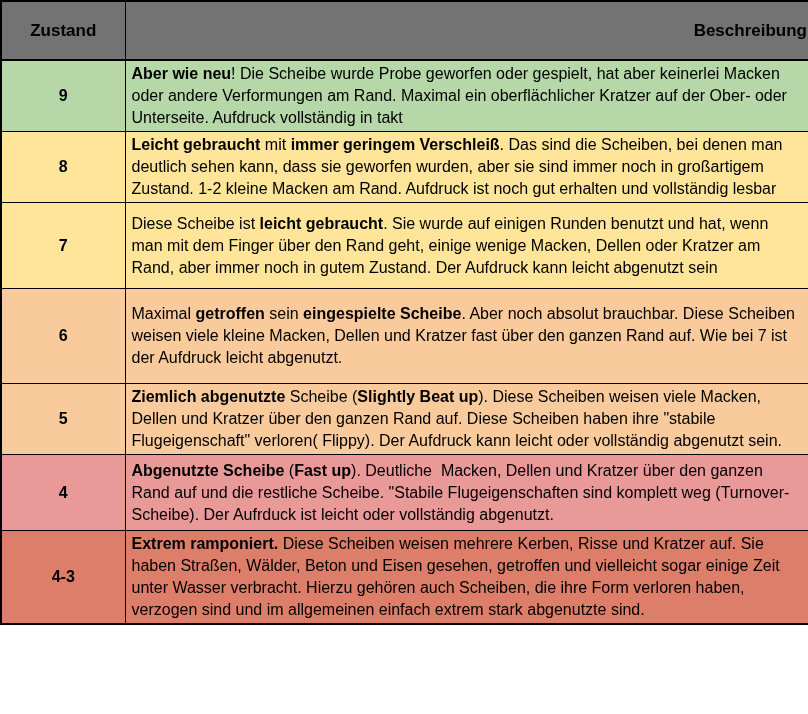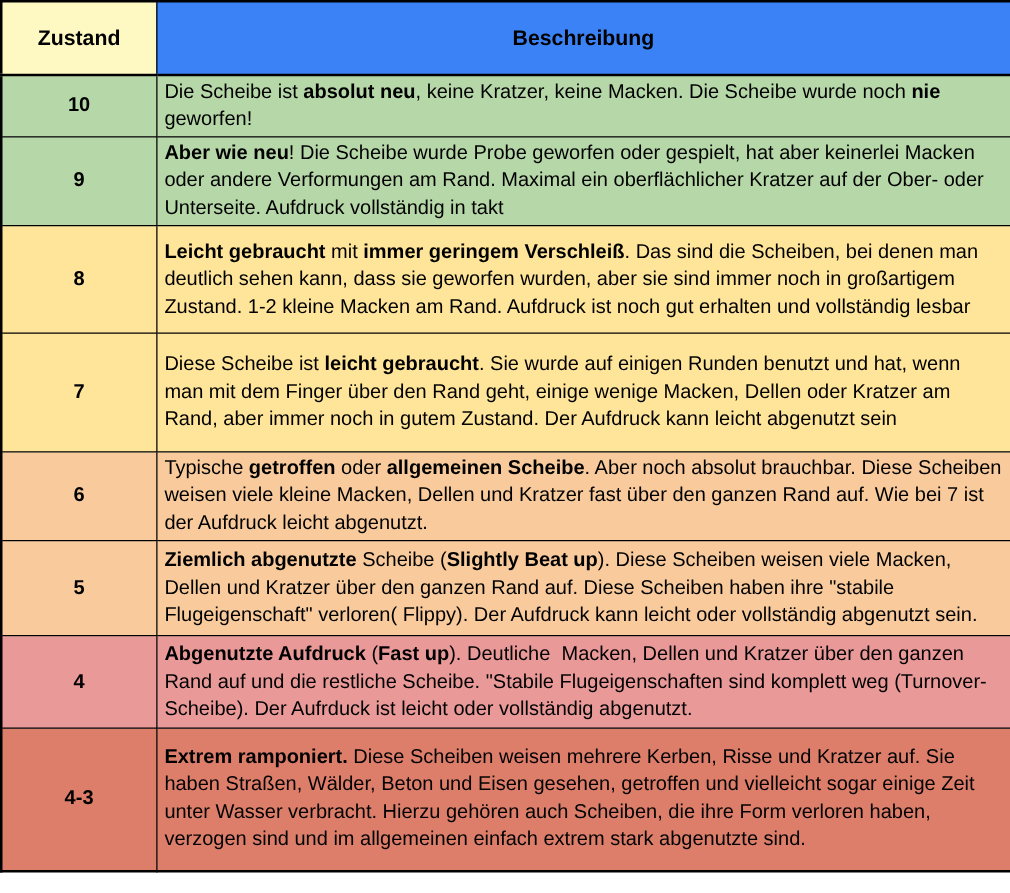"Zustand" th.hdr { background: #fef9c3 -> #737373 }
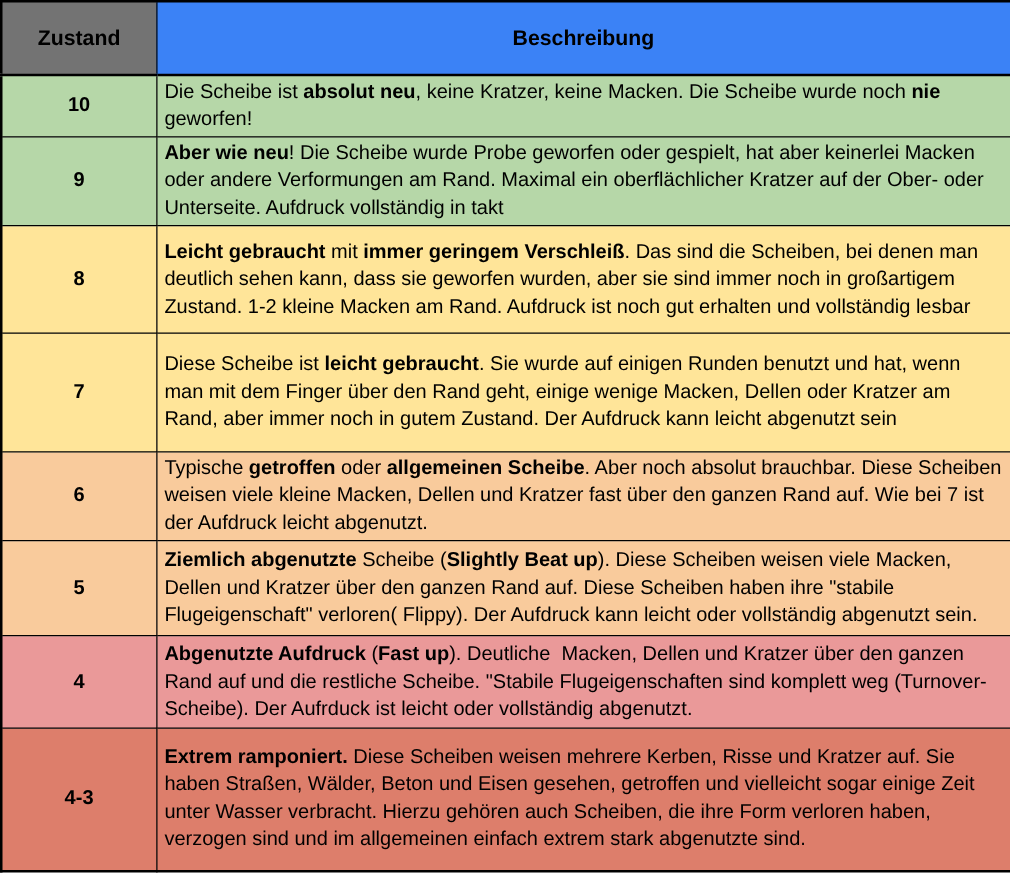"Beschreibung" th.hdr { background: #3b82f6 -> #737373; text-align: none -> right }
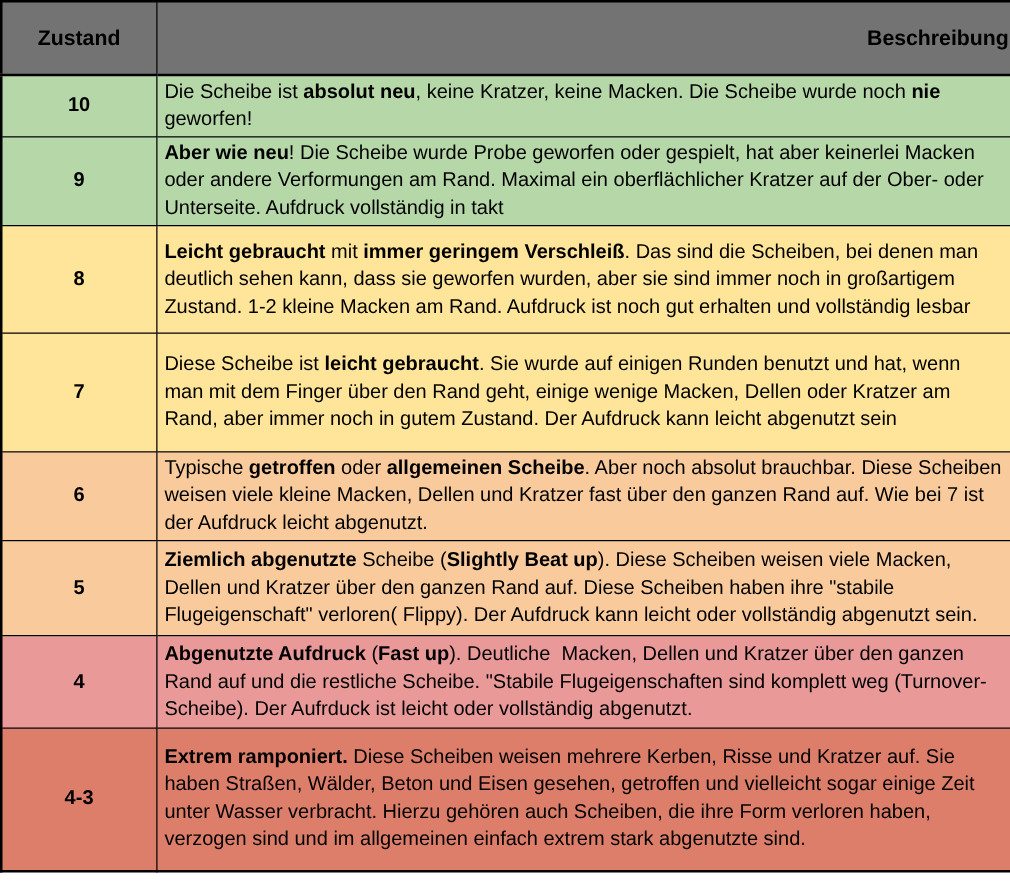"10" tr { html: <tr> <td>10</td> <td><span>Die Scheibe ist </span><b>absolut neu</b><span>, keine Kratzer, keine Macken. Die Scheibe wurde noch </span><b>nie</b><span> geworfen!</span></td> </tr> -> none }
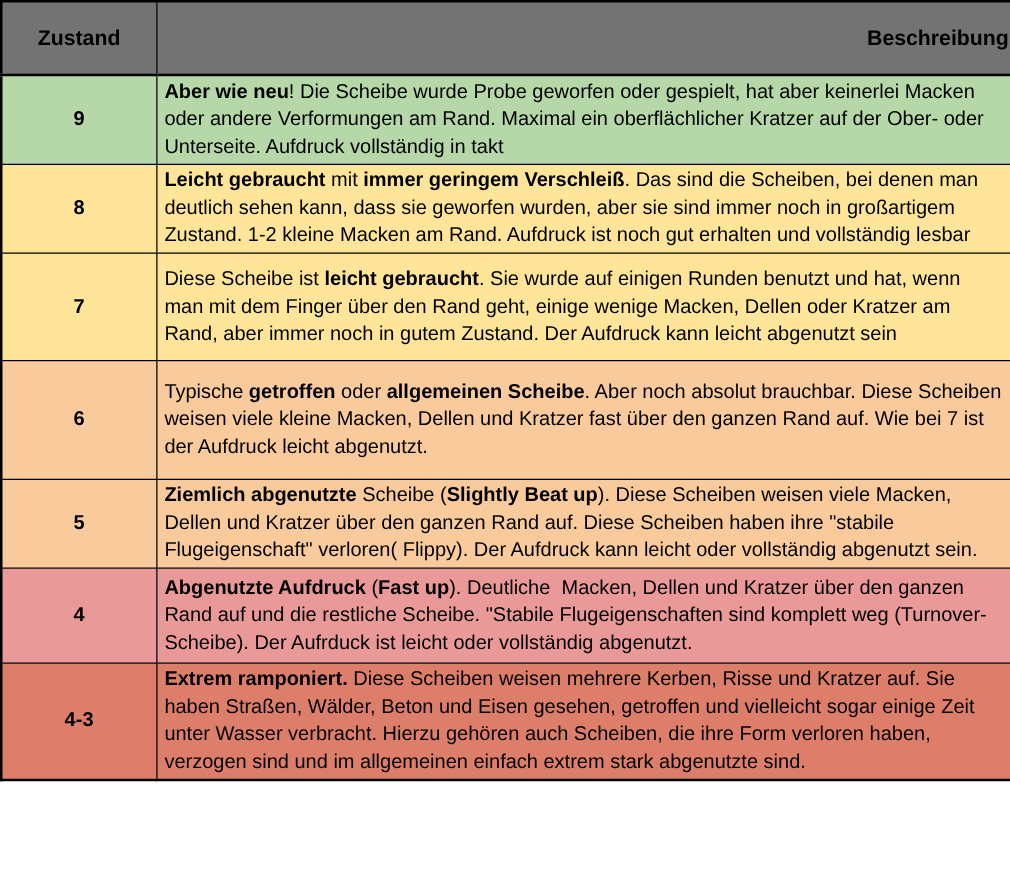"Typische" span { text: Typische -> Maximal }
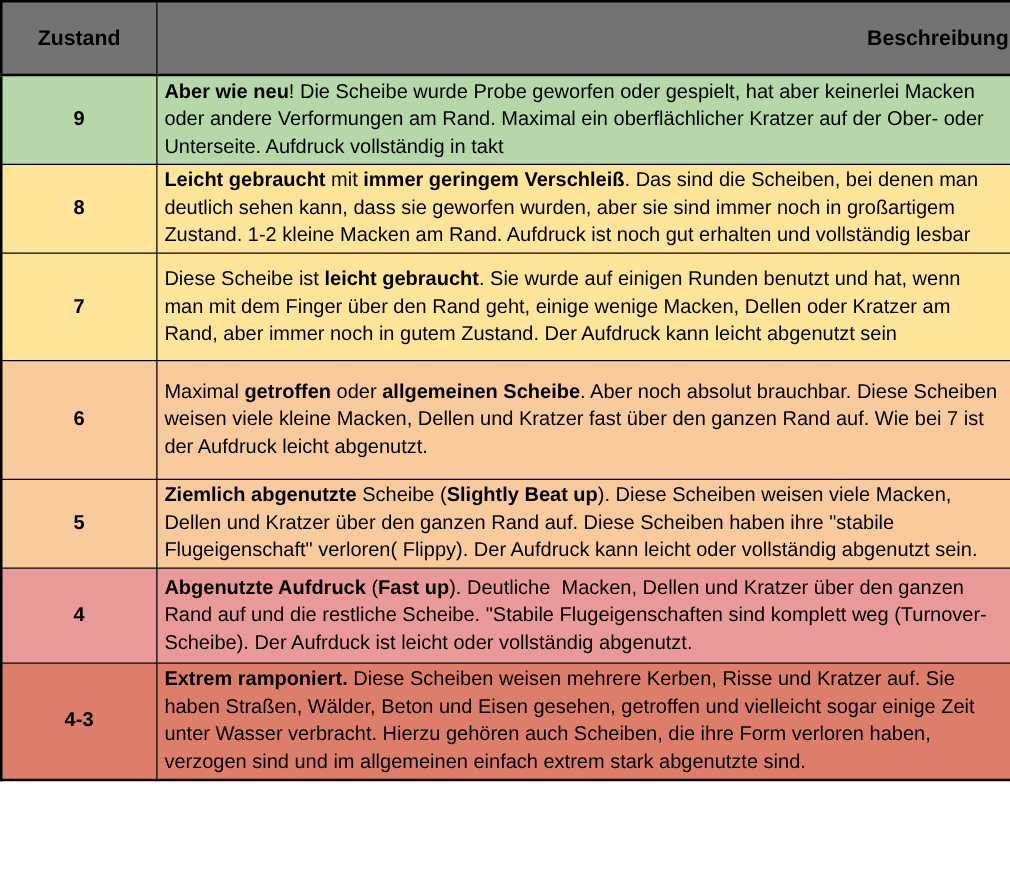"oder" span { text: oder -> sein }
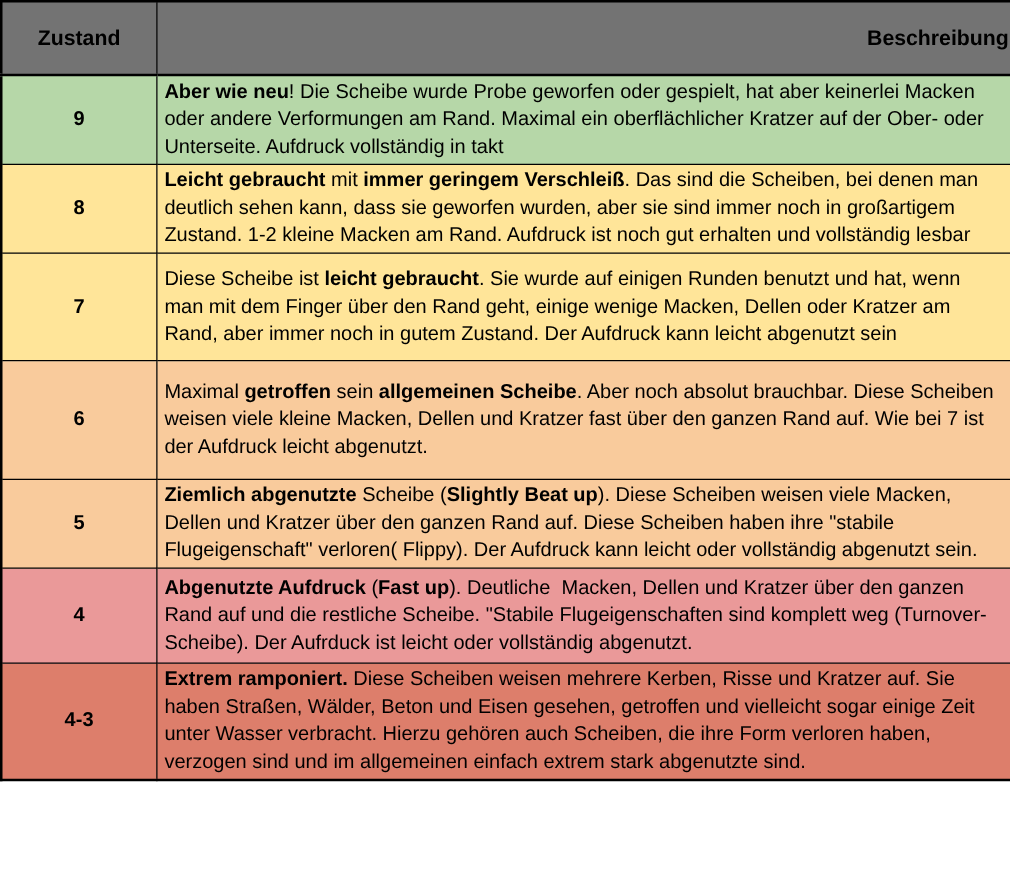"allgemeinen Scheibe" b { text: allgemeinen -> eingespielte }
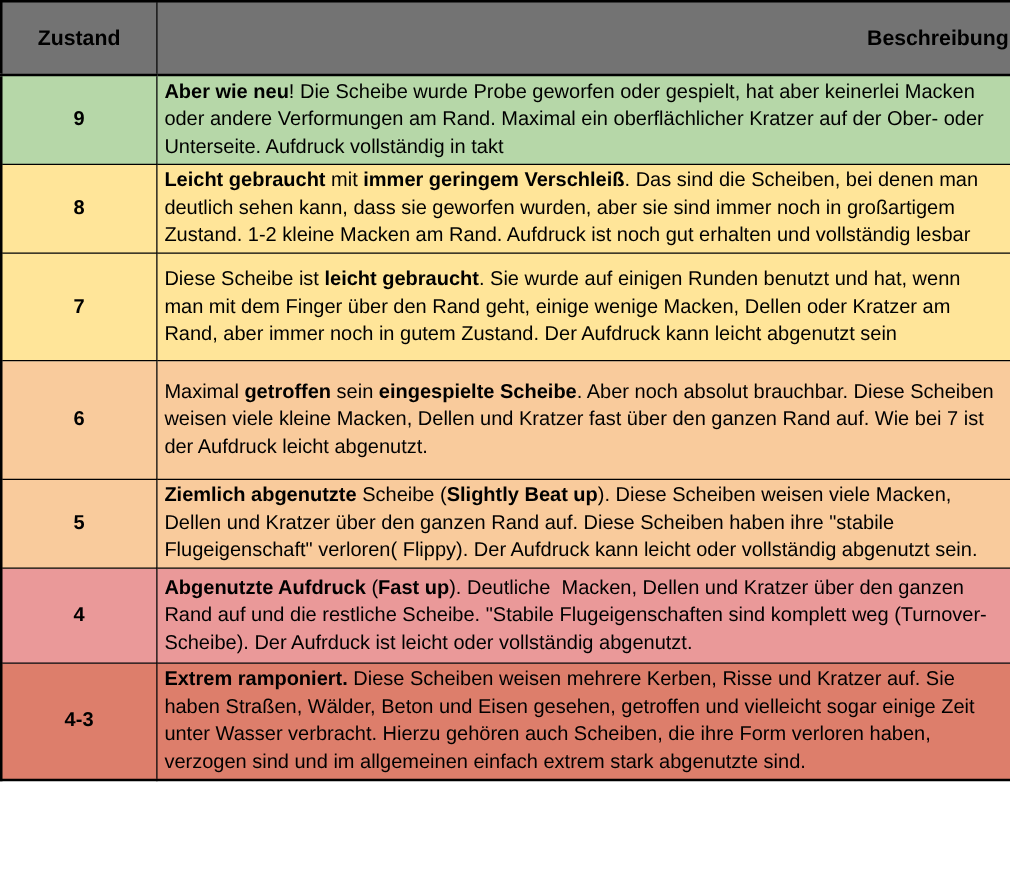"Abgenutzte Aufdruck" b { text: Aufdruck -> Scheibe }
